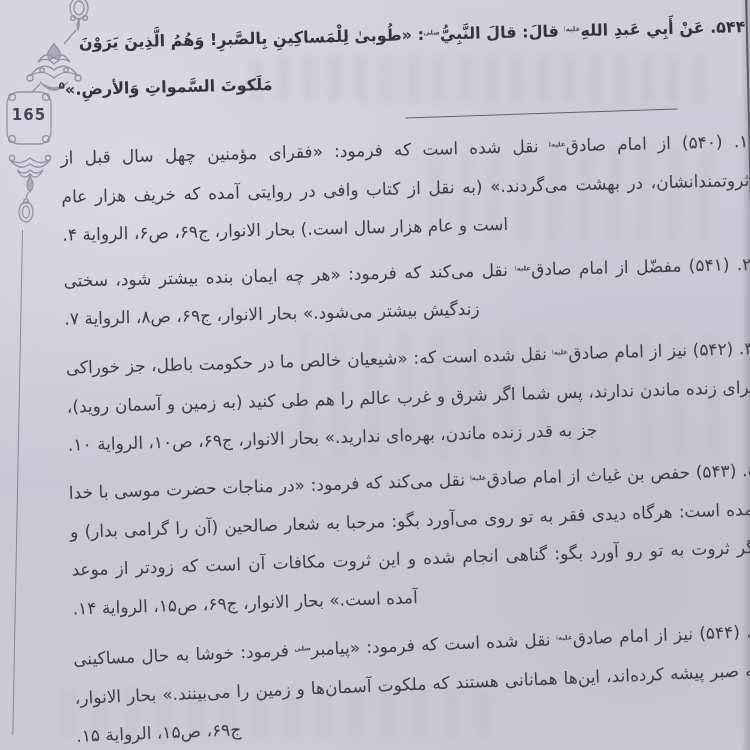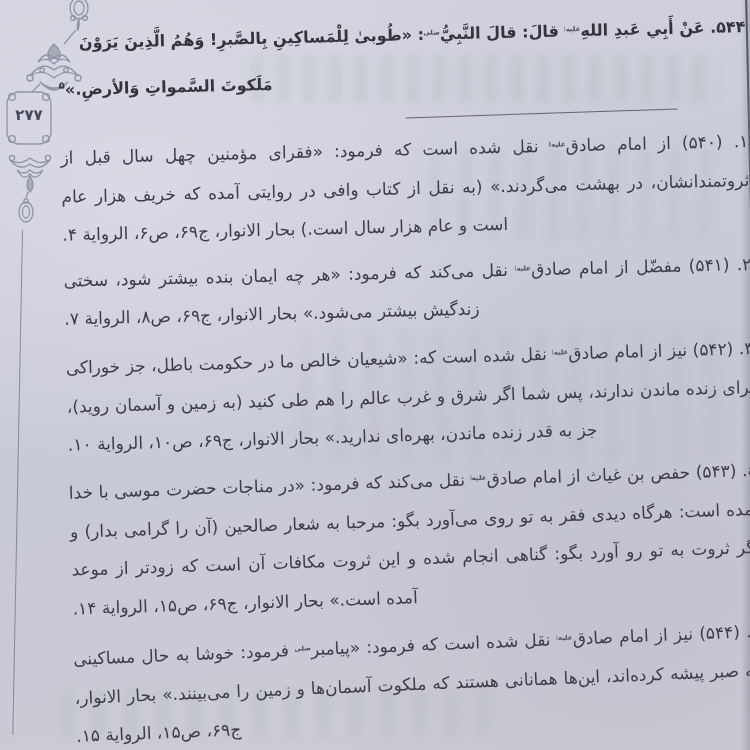"۲۷۷" div.pagenum { text: ۲۷۷ -> 165 }
